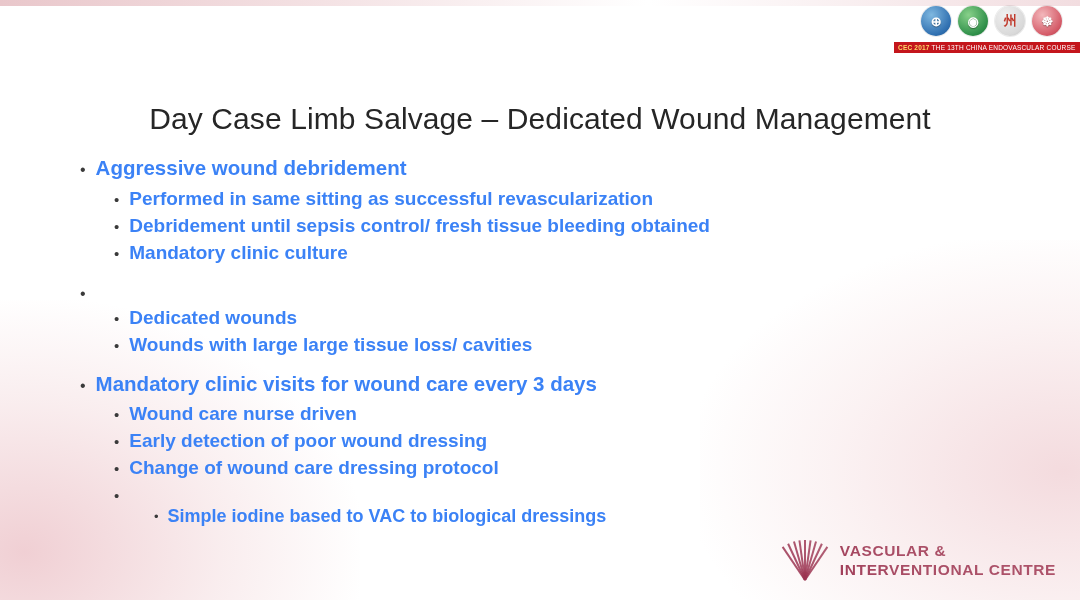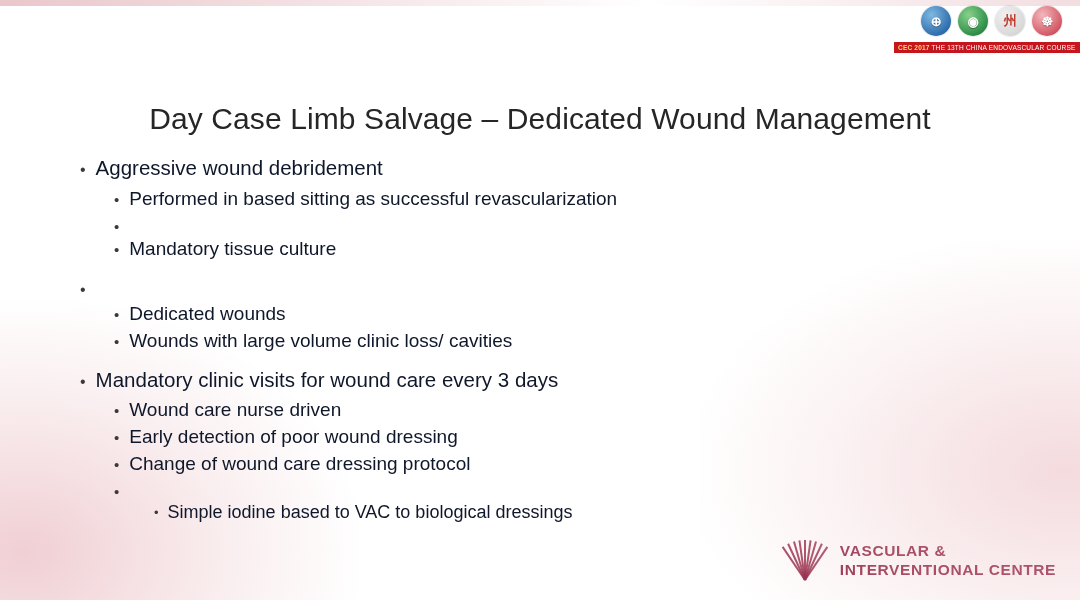"Aggressive wound debridement" .bullet .text { color: #0f172a -> #3b82f6; font-weight: none -> bold }
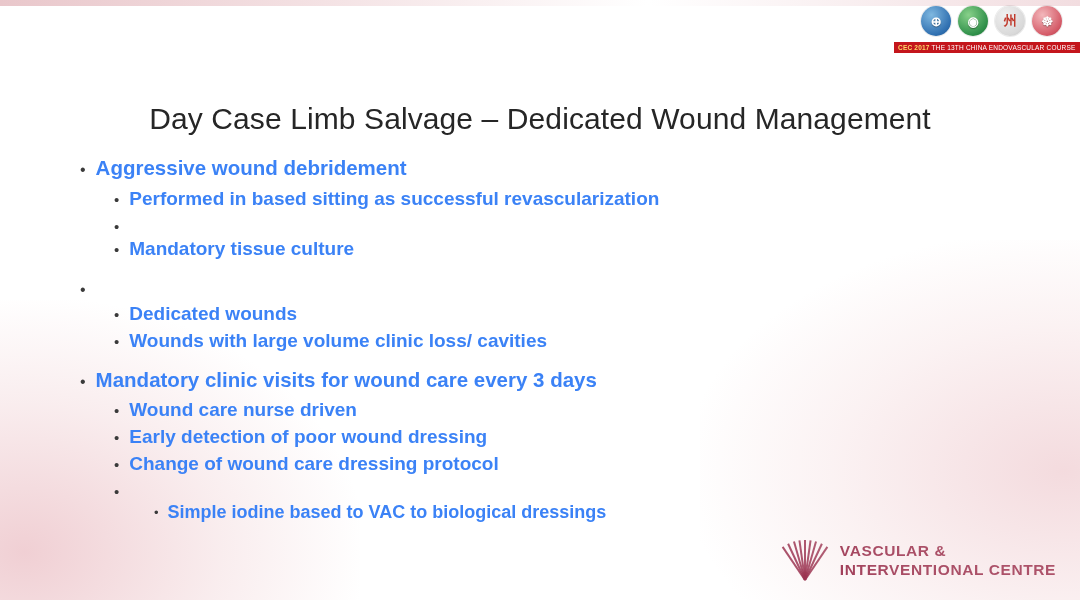"Performed in based sitting as" span.text { text: based -> same }
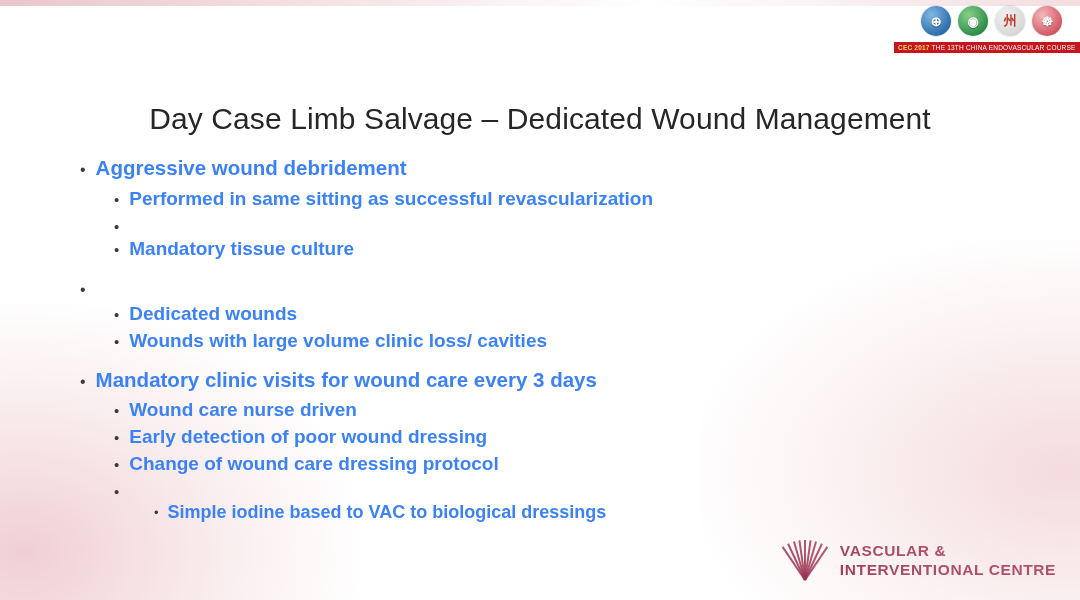"Debridement until sepsis control/ fresh" span.text { html: none -> <span>Debridement until sepsis control/ fresh tissue bleeding obtained</span> }
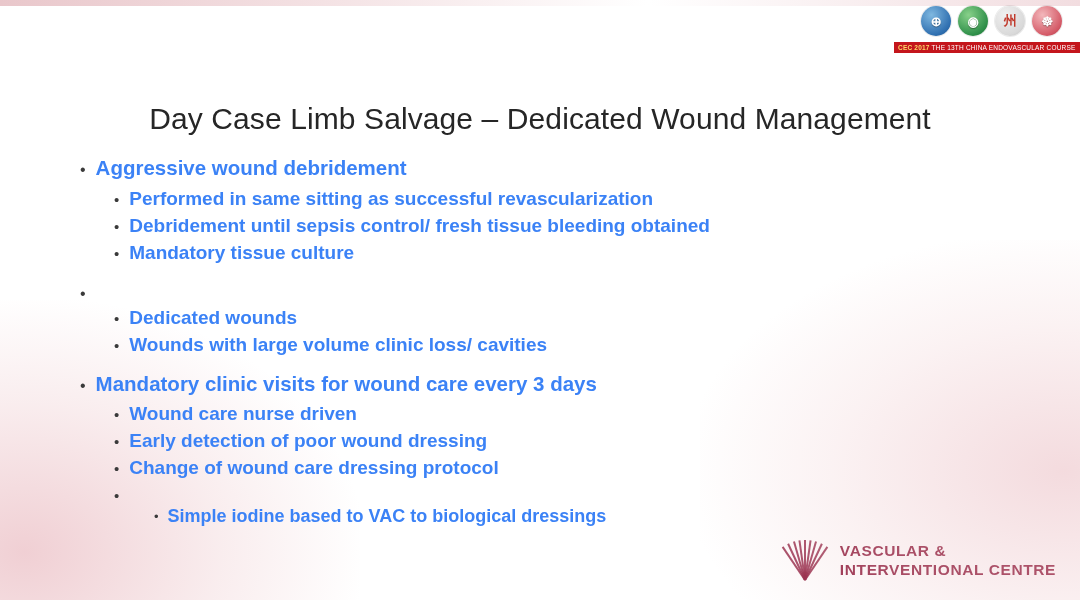"Mandatory tissue culture" span.text { text: tissue -> clinic }
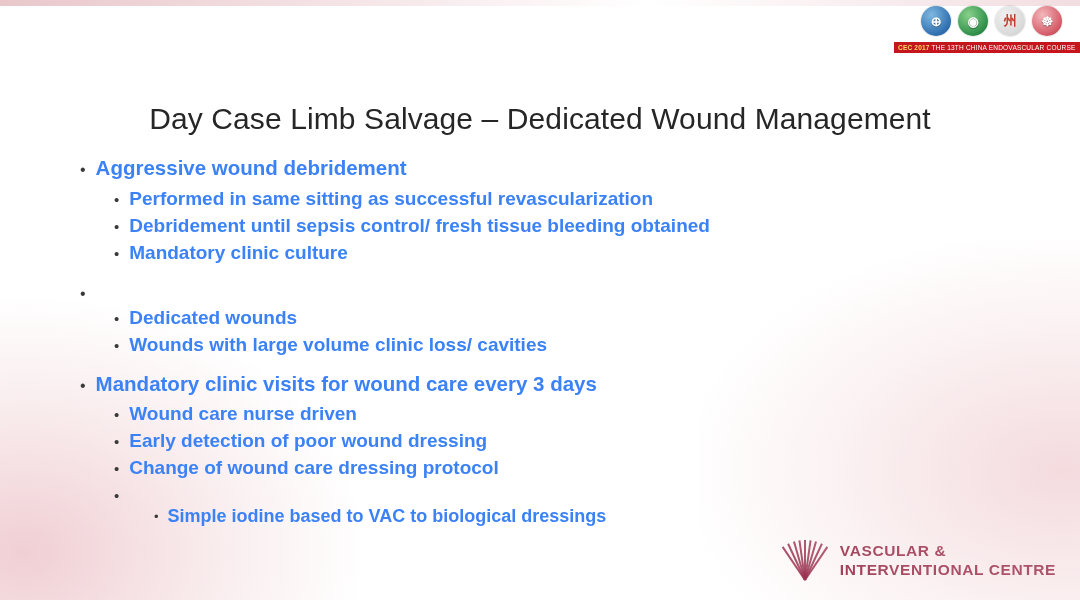"Wounds with large volume clinic" span.text { text: volume clinic -> large tissue }
